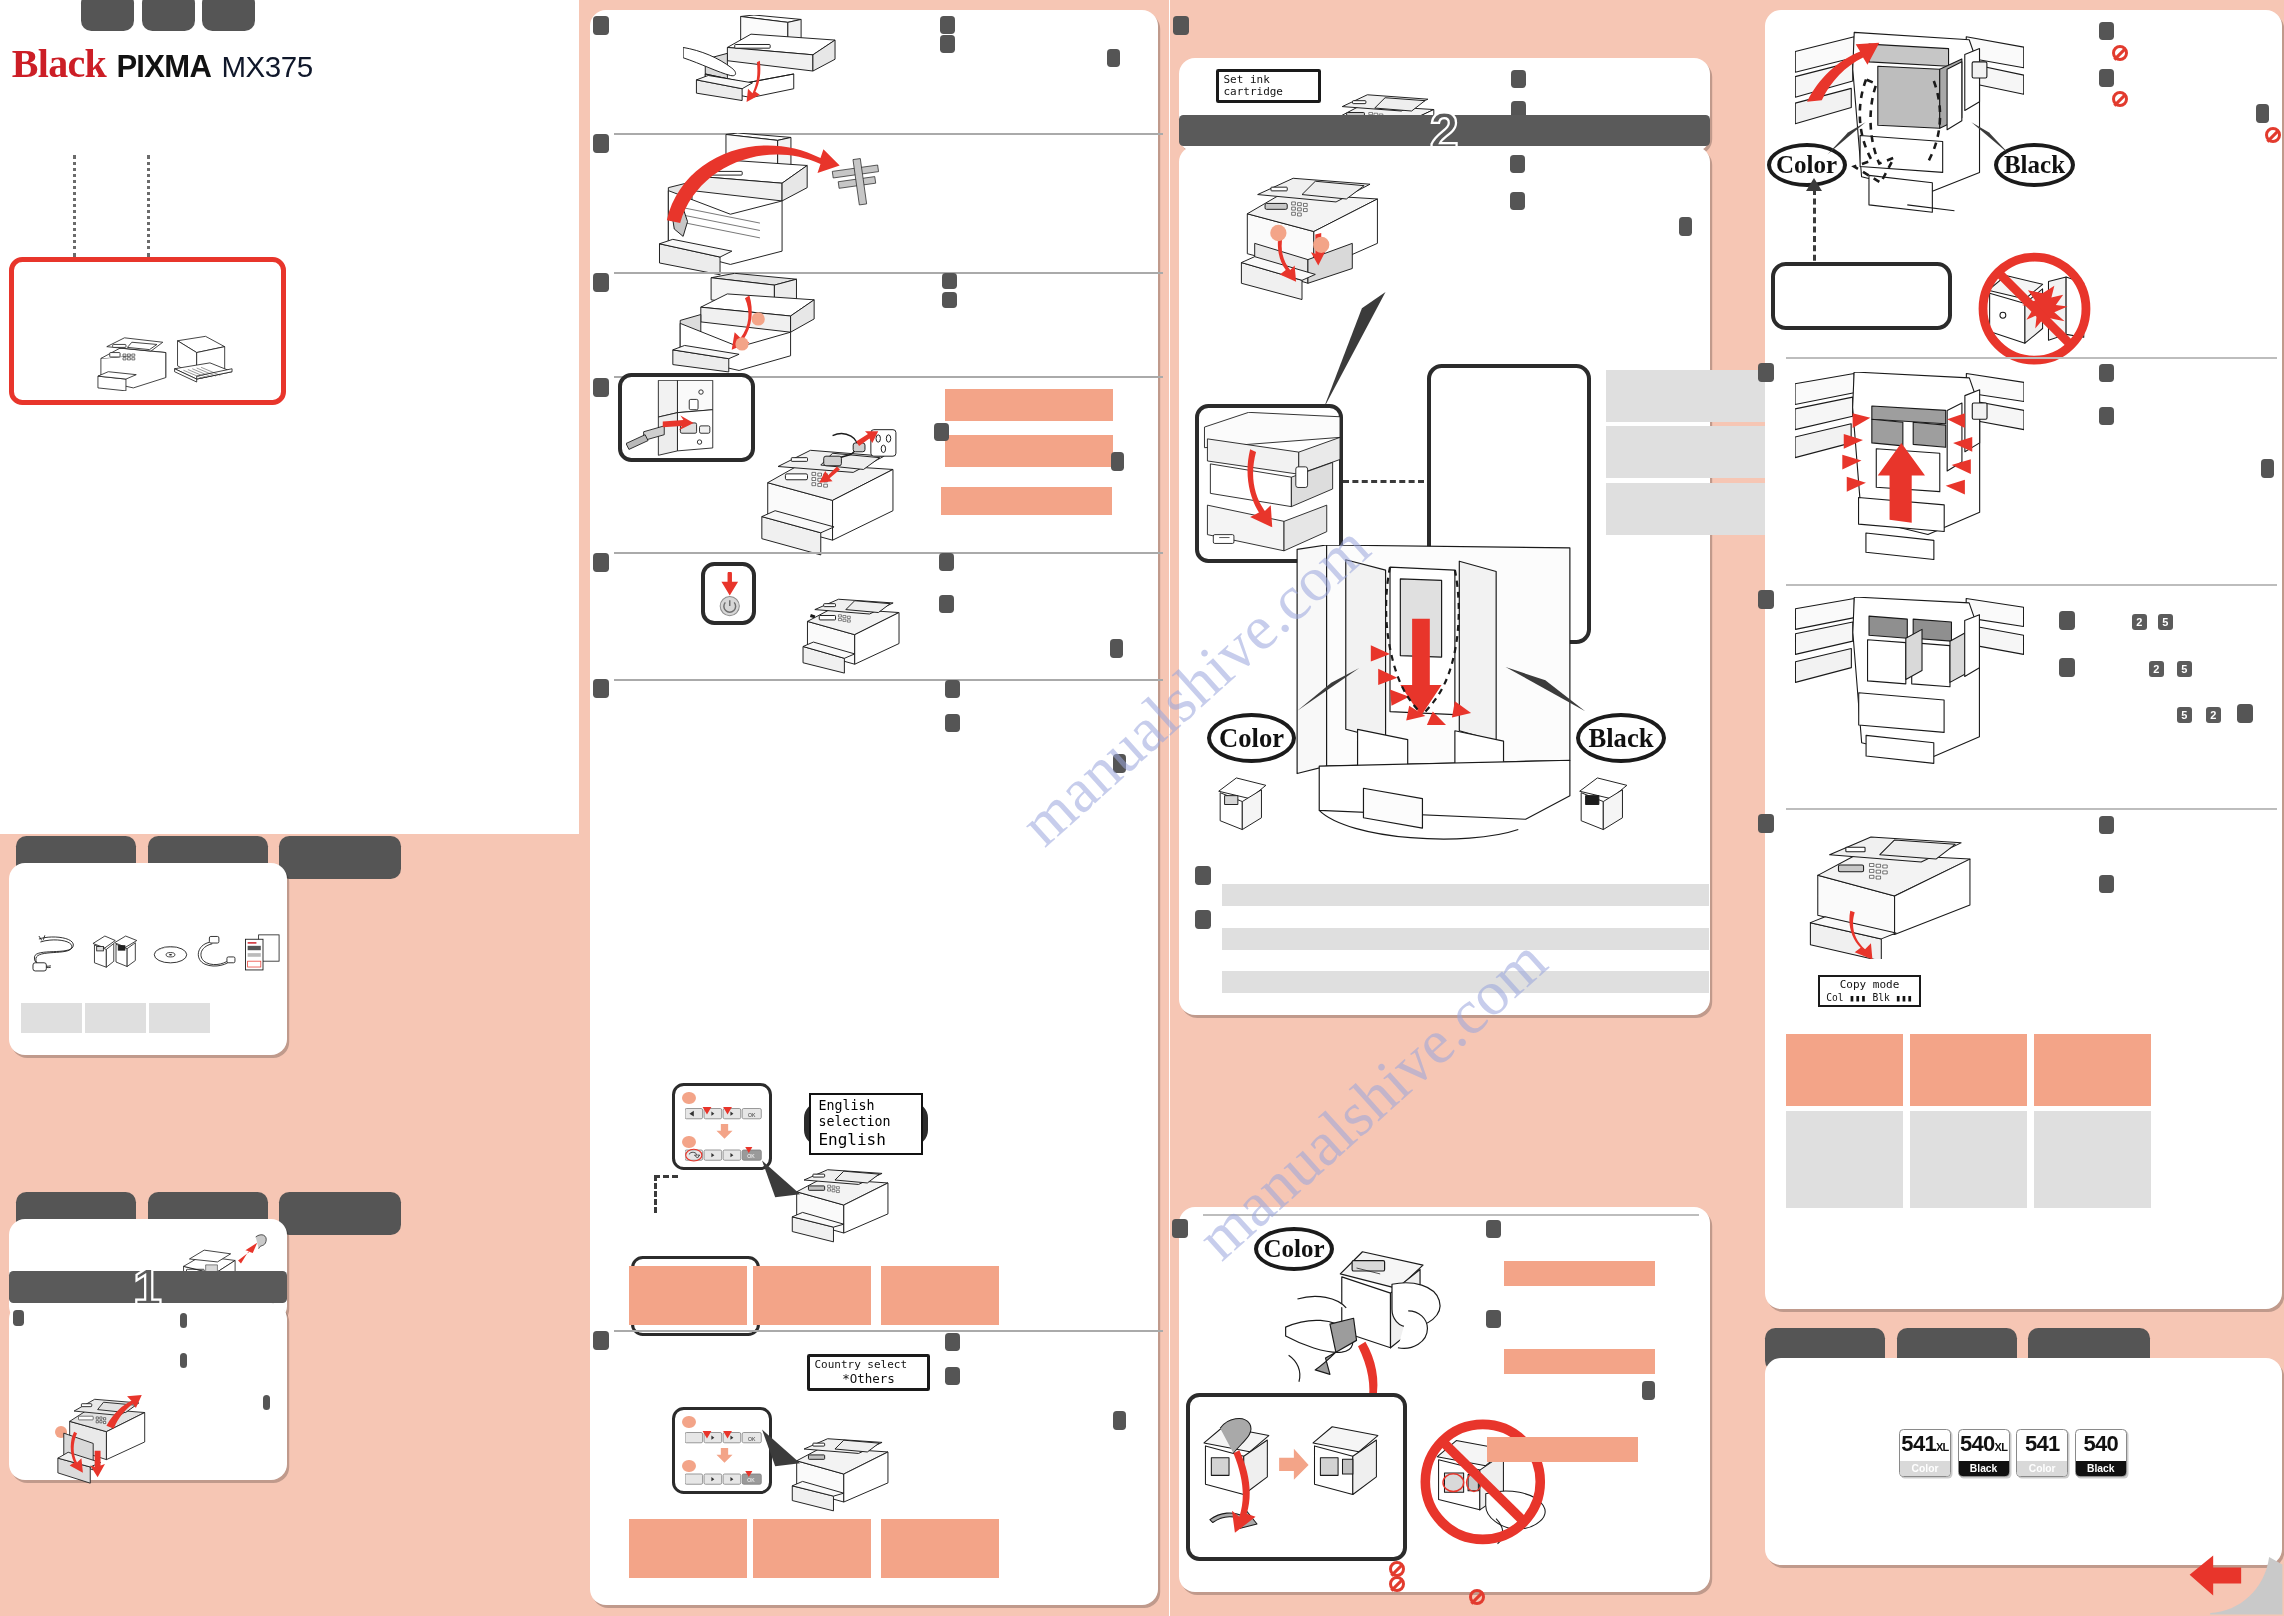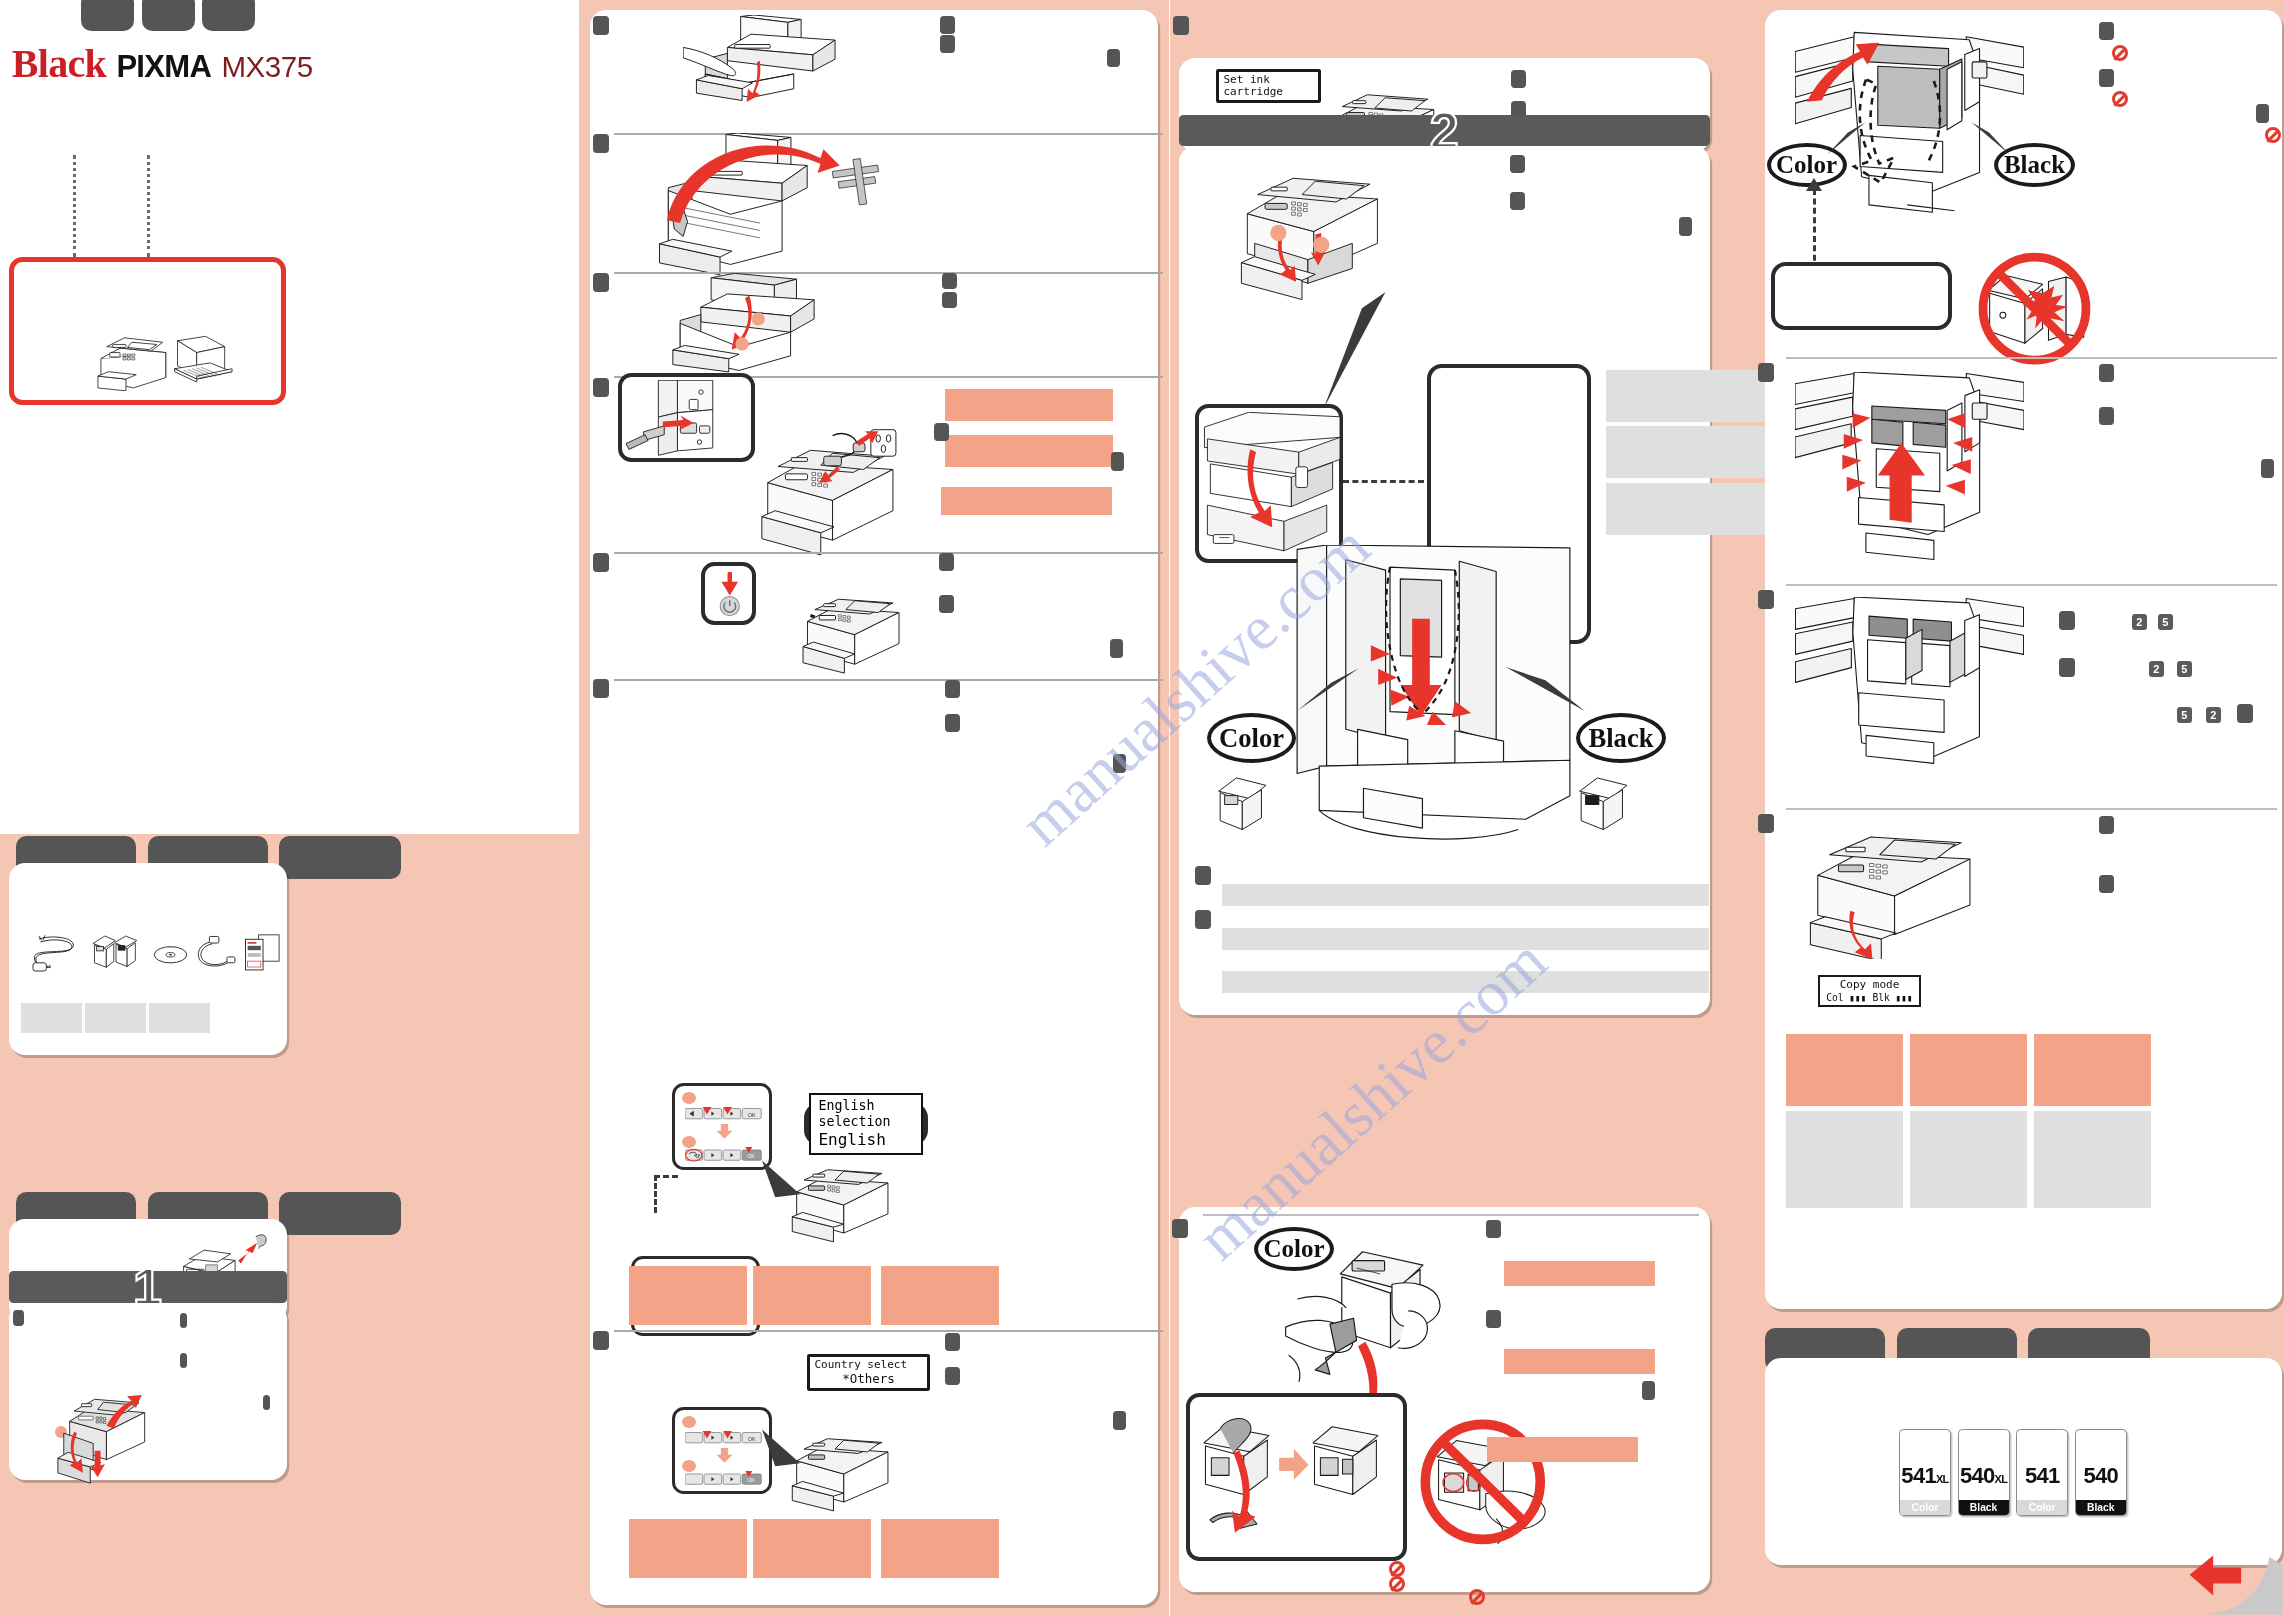"MX375" .brand .model { color: #7f1d1d -> #0f172a }
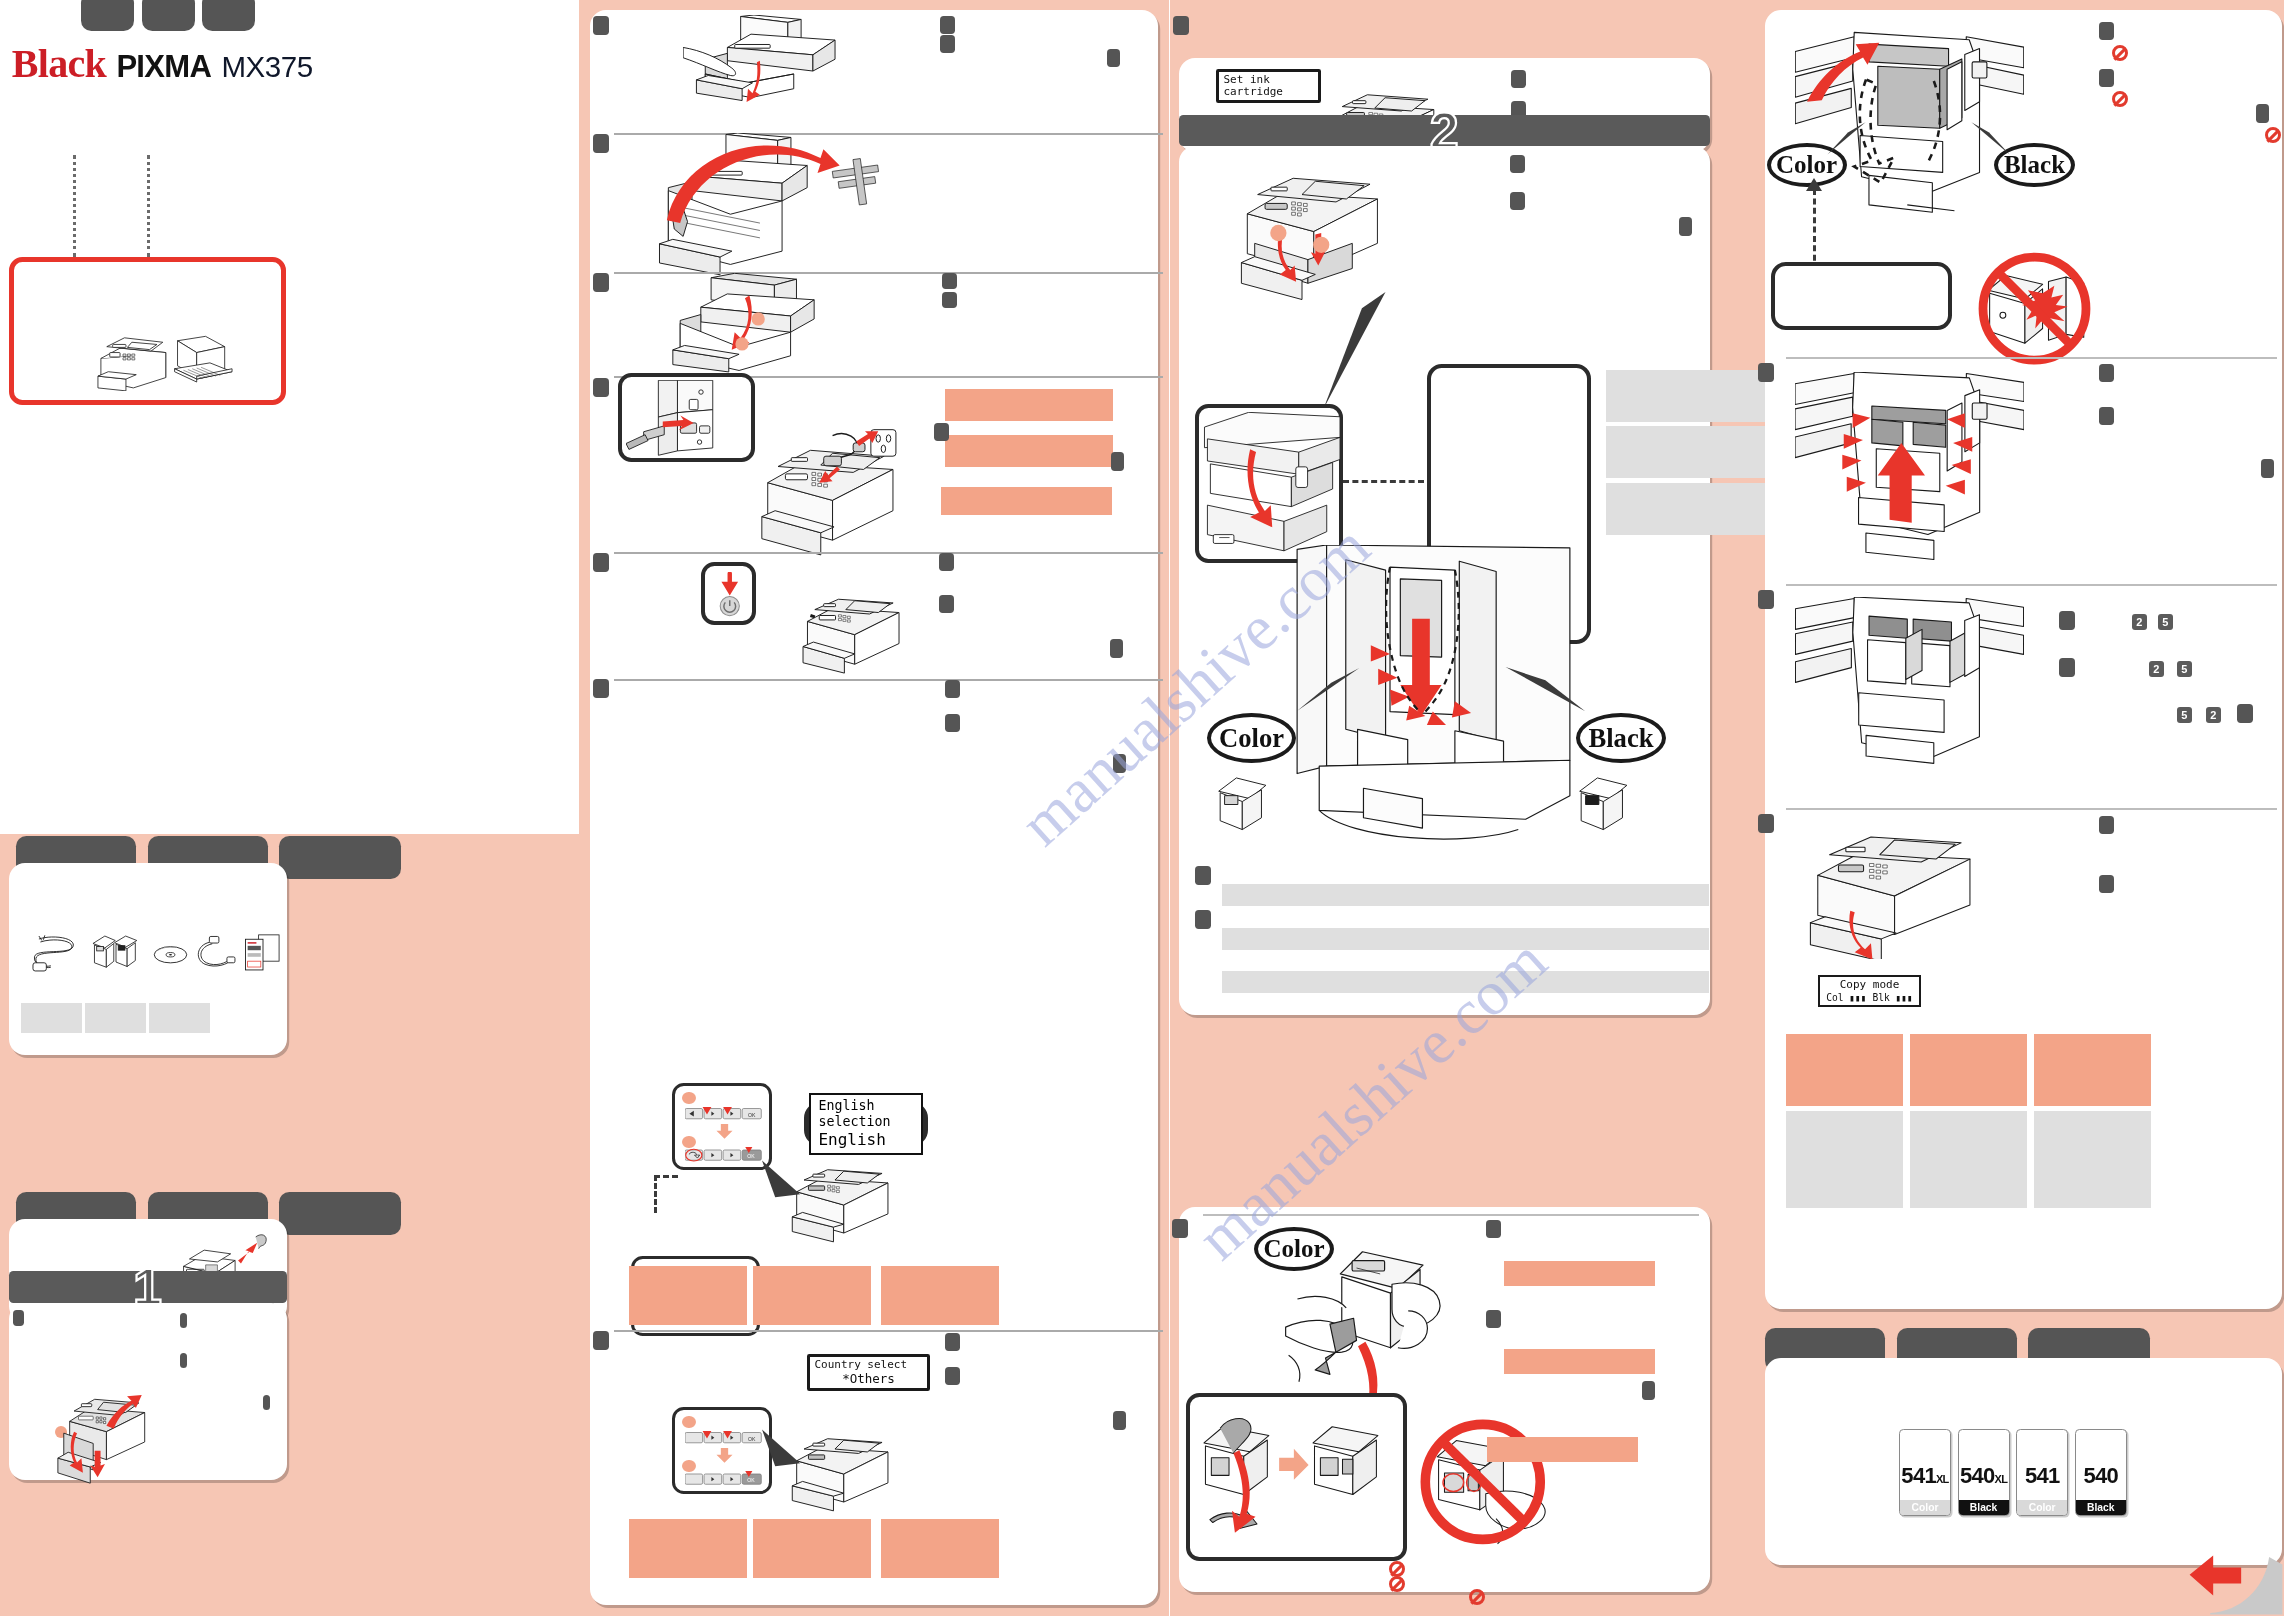"541XL" .chip .num { margin-top: 32px -> none; padding: 3px 0 13px -> 3px 0 6px }
